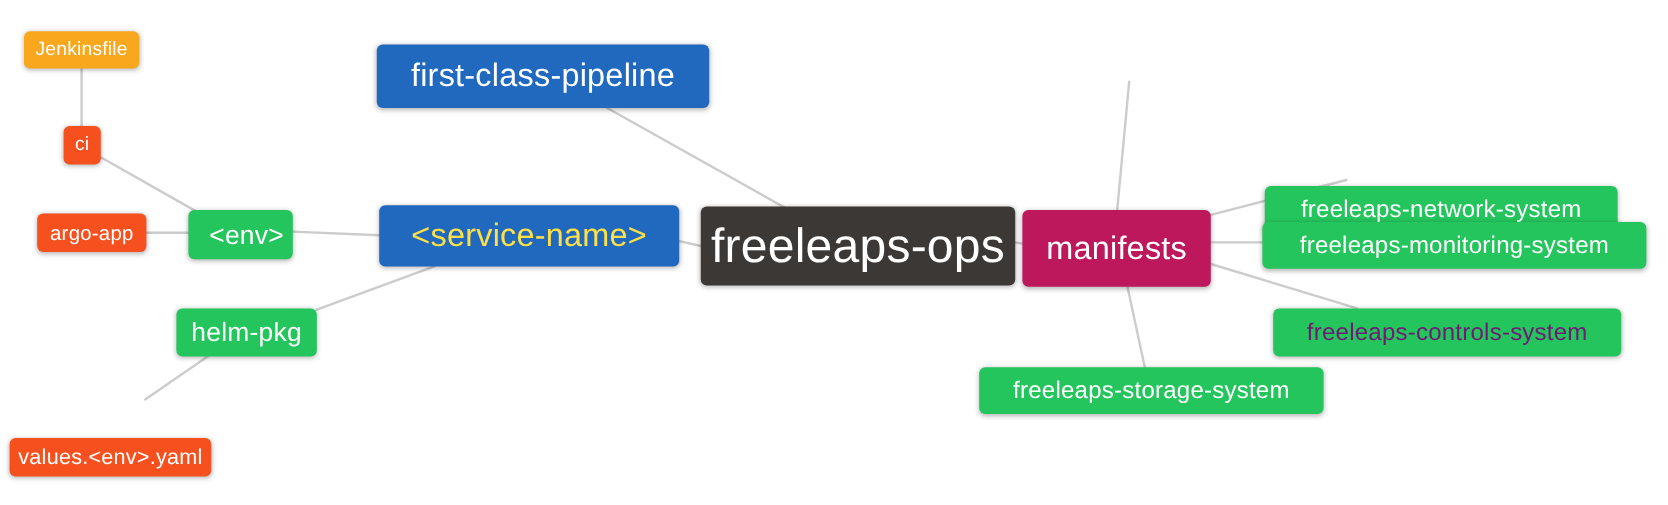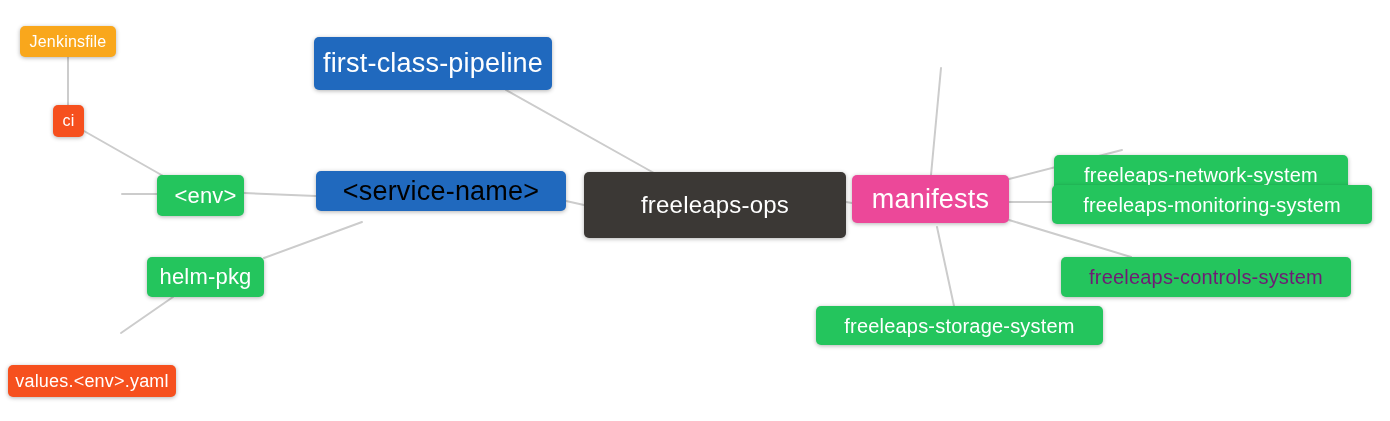"first-class-pipeline" div.node { width: 238px -> 277px }
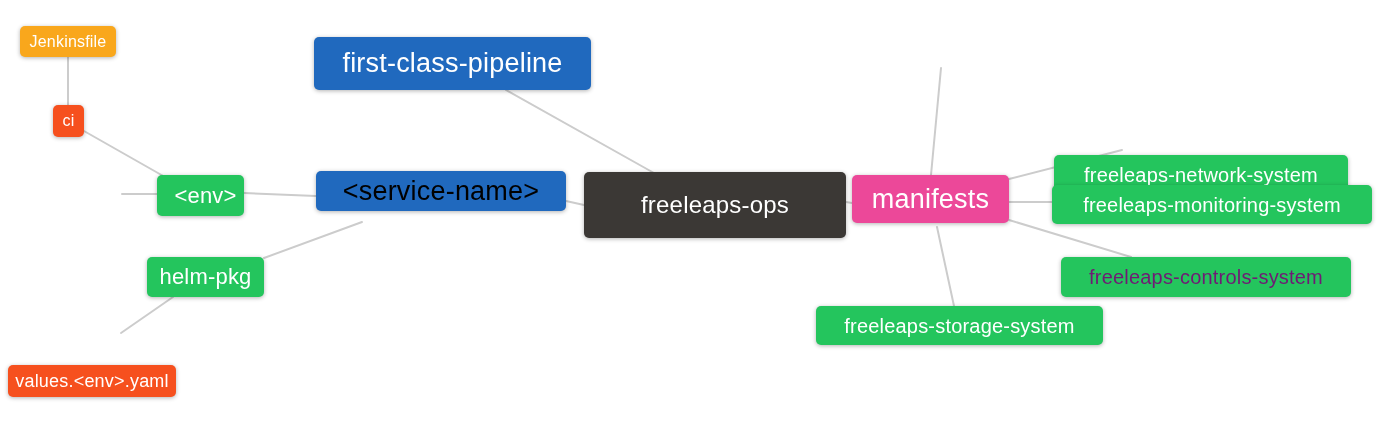"argo-app" div.node { html: none -> <div>argo-app</div> }
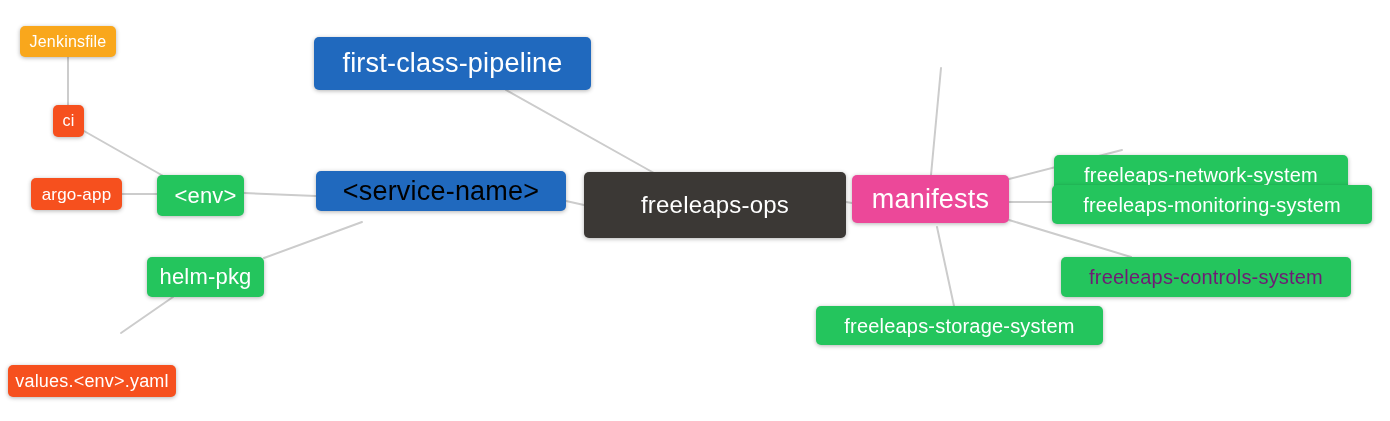"<service-name>" div.node { color: #000000 -> #fde047; height: 40px -> 51px }
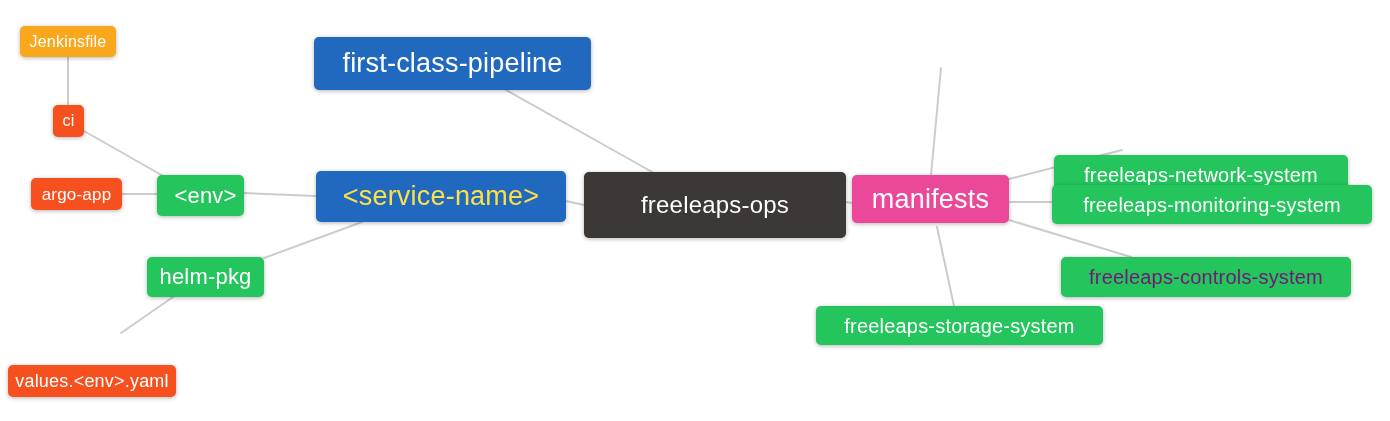"freeleaps-ops" div.node { font-size: 24px -> 40px }
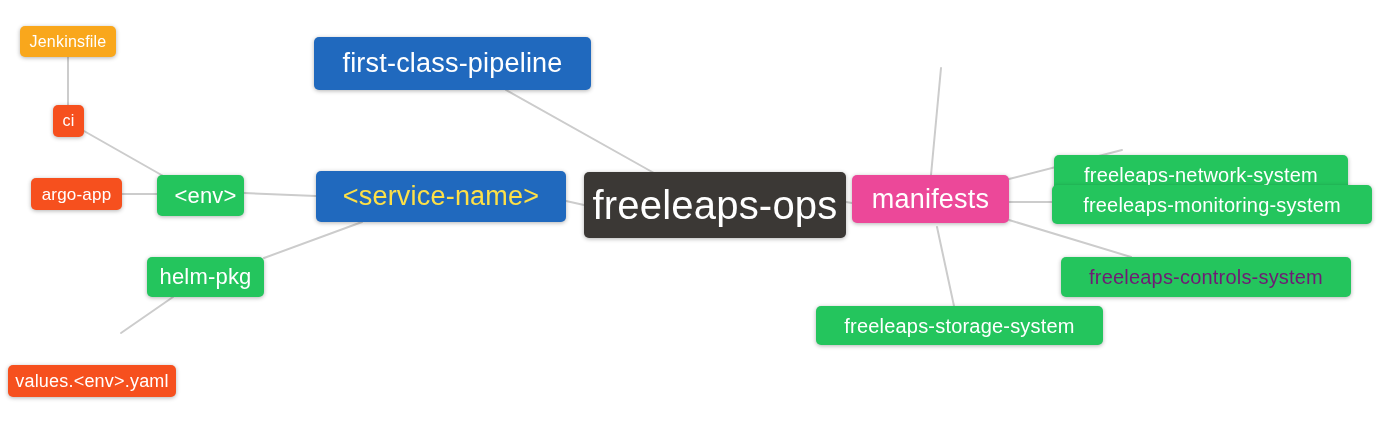"manifests" div.node { background: #ec4899 -> #be185d; height: 48px -> 64px }
